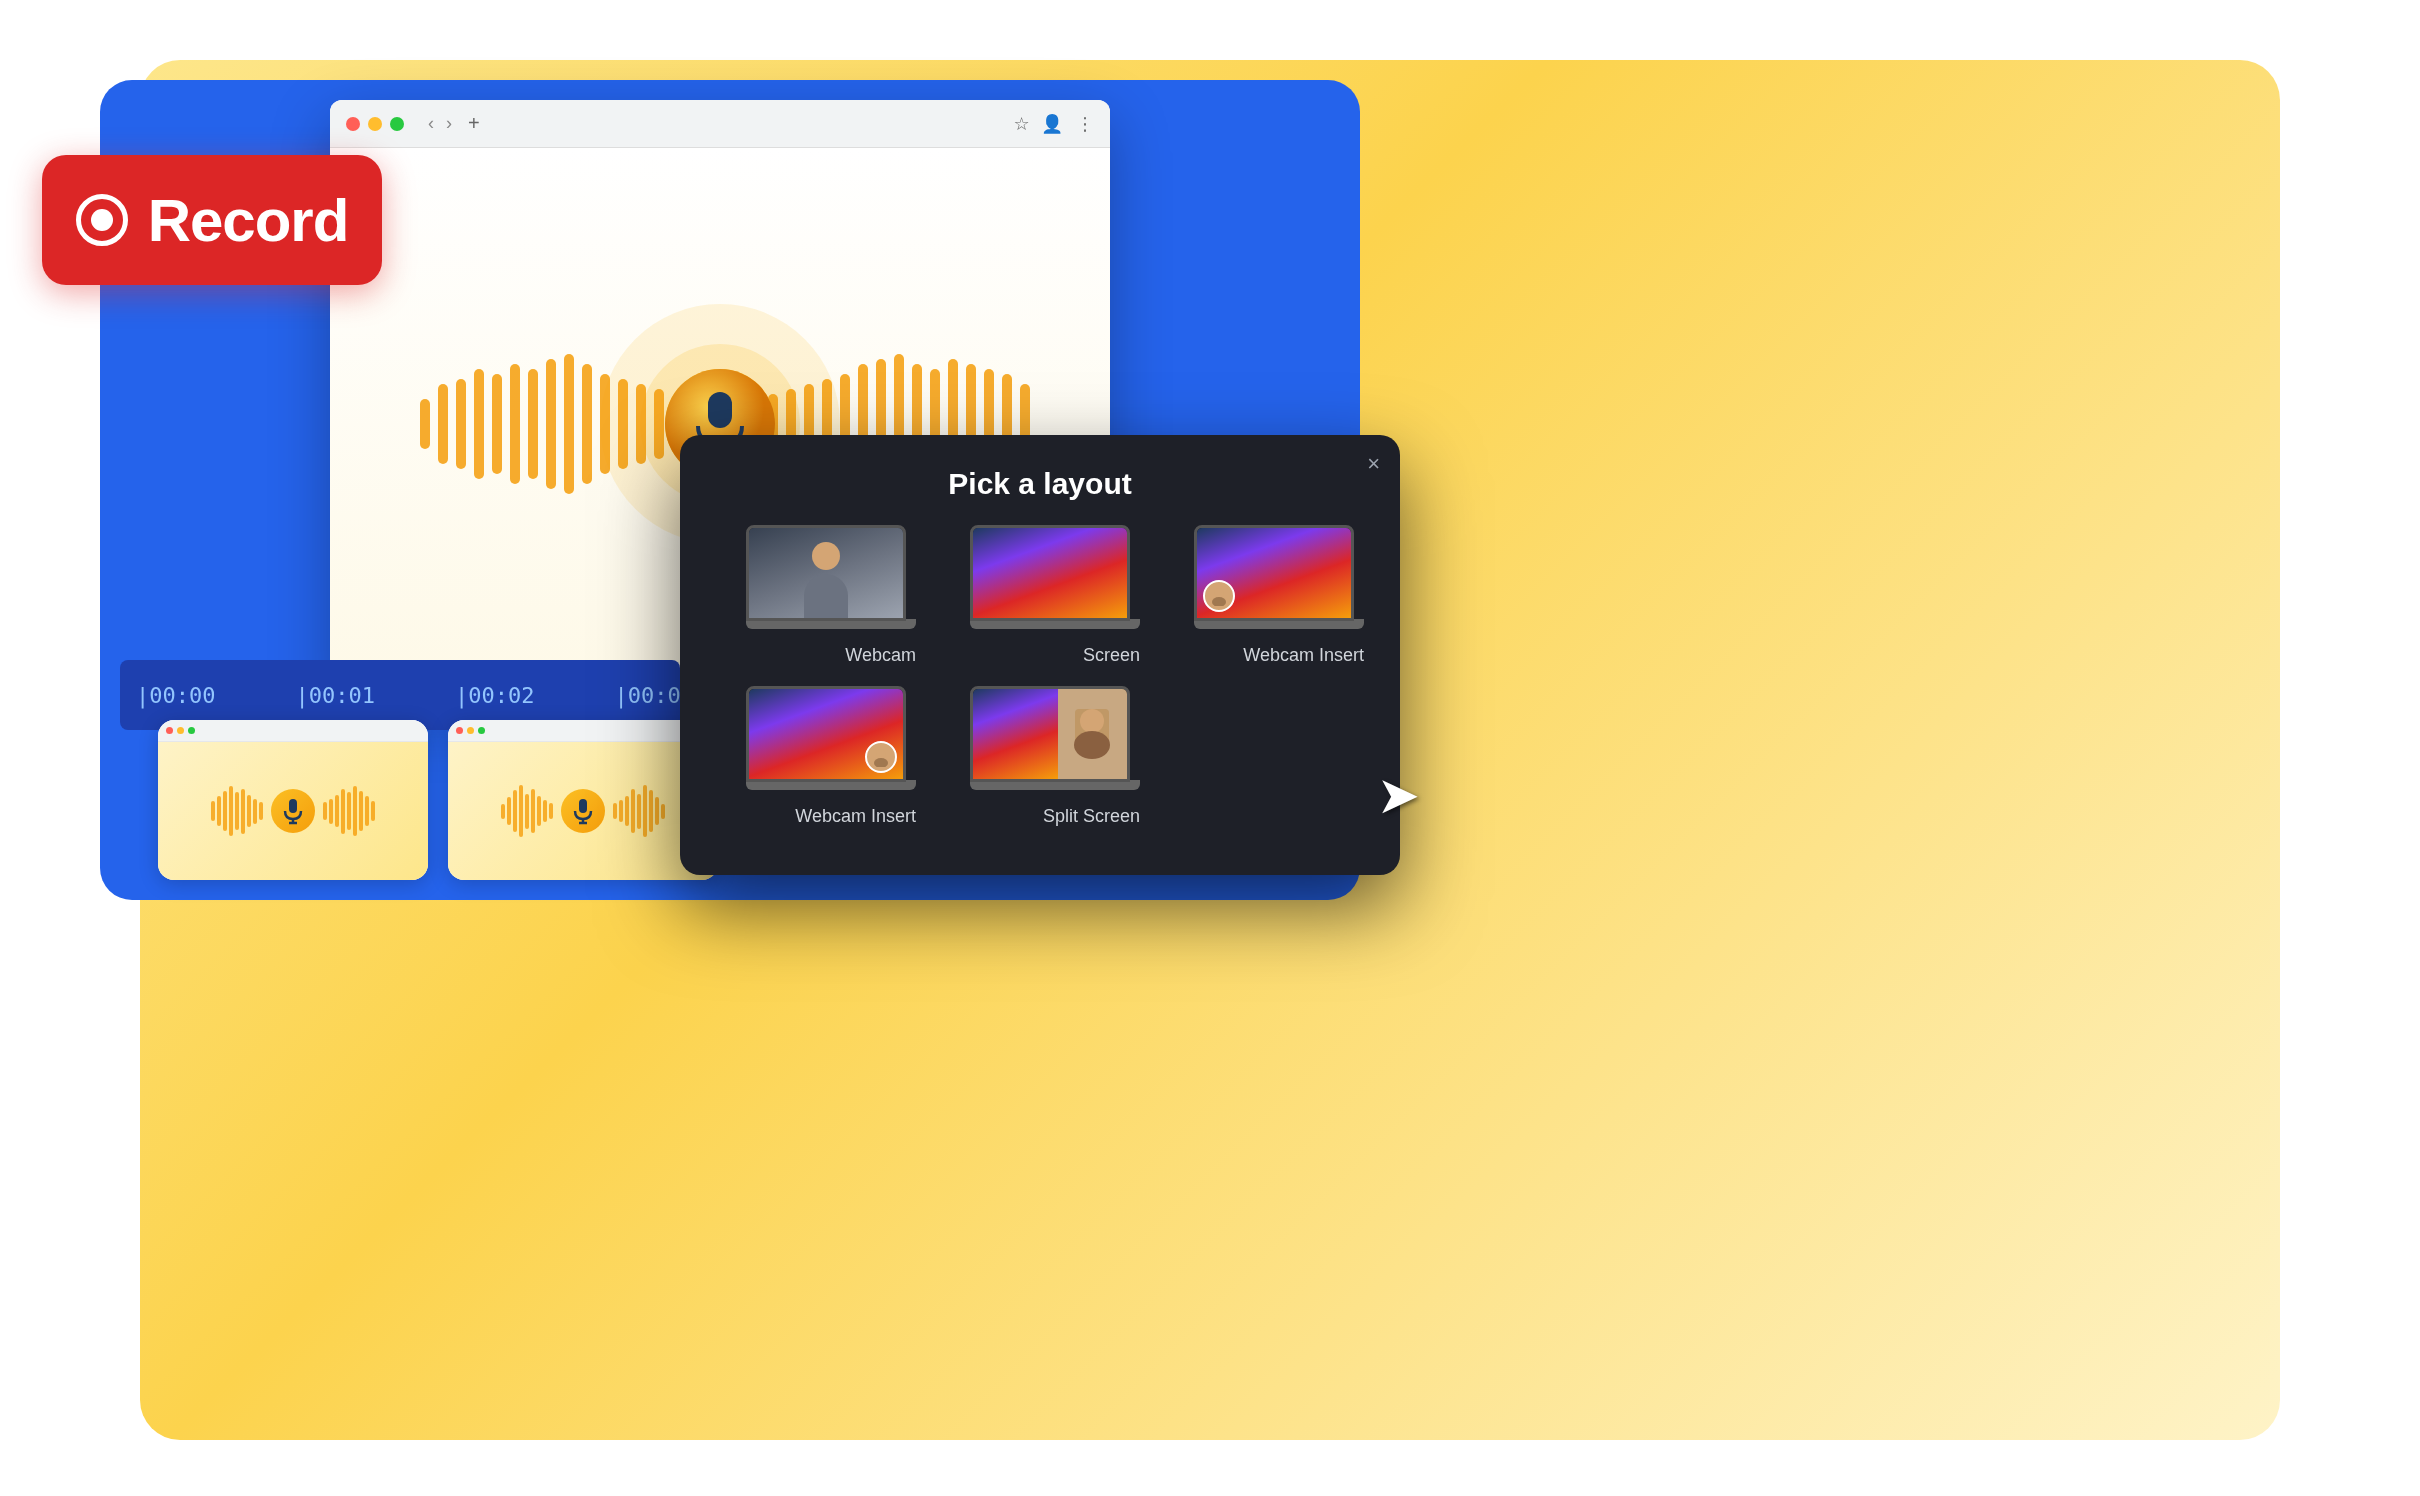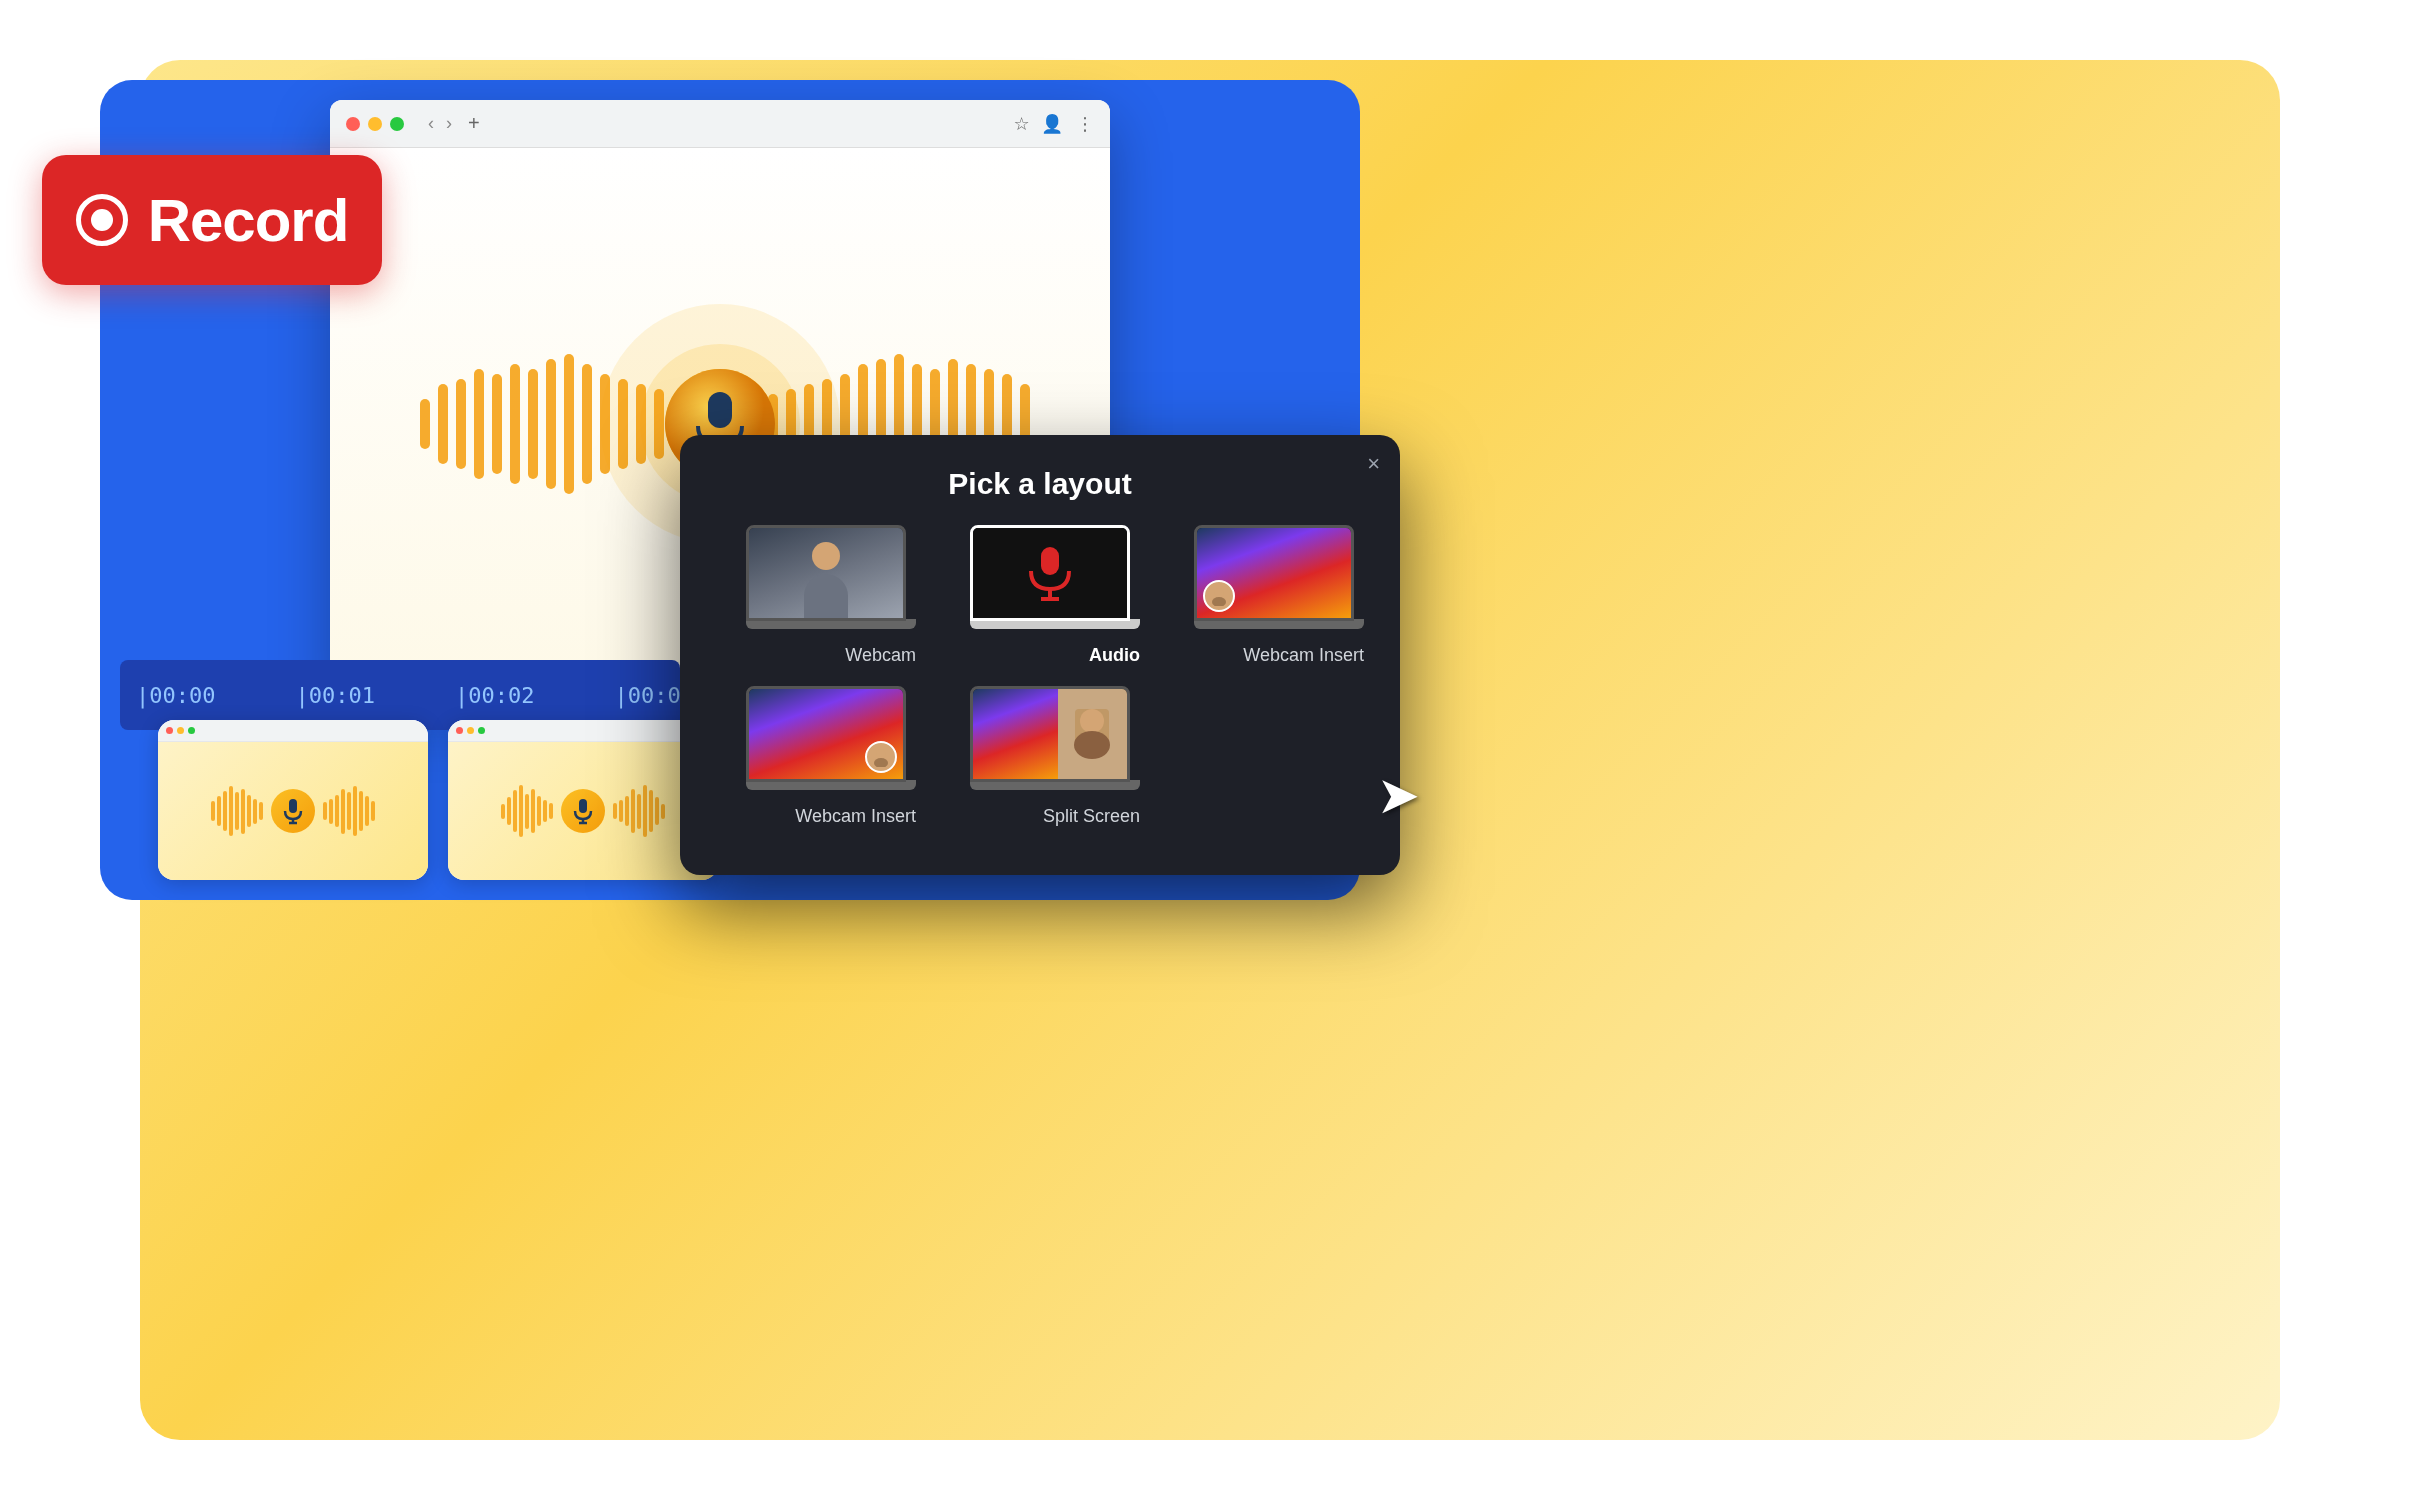"Screen" div.layout-item { html: none -> <div> <div> <div> <div></div> </div> <div></div> </div> <span>Screen</span> </div> }
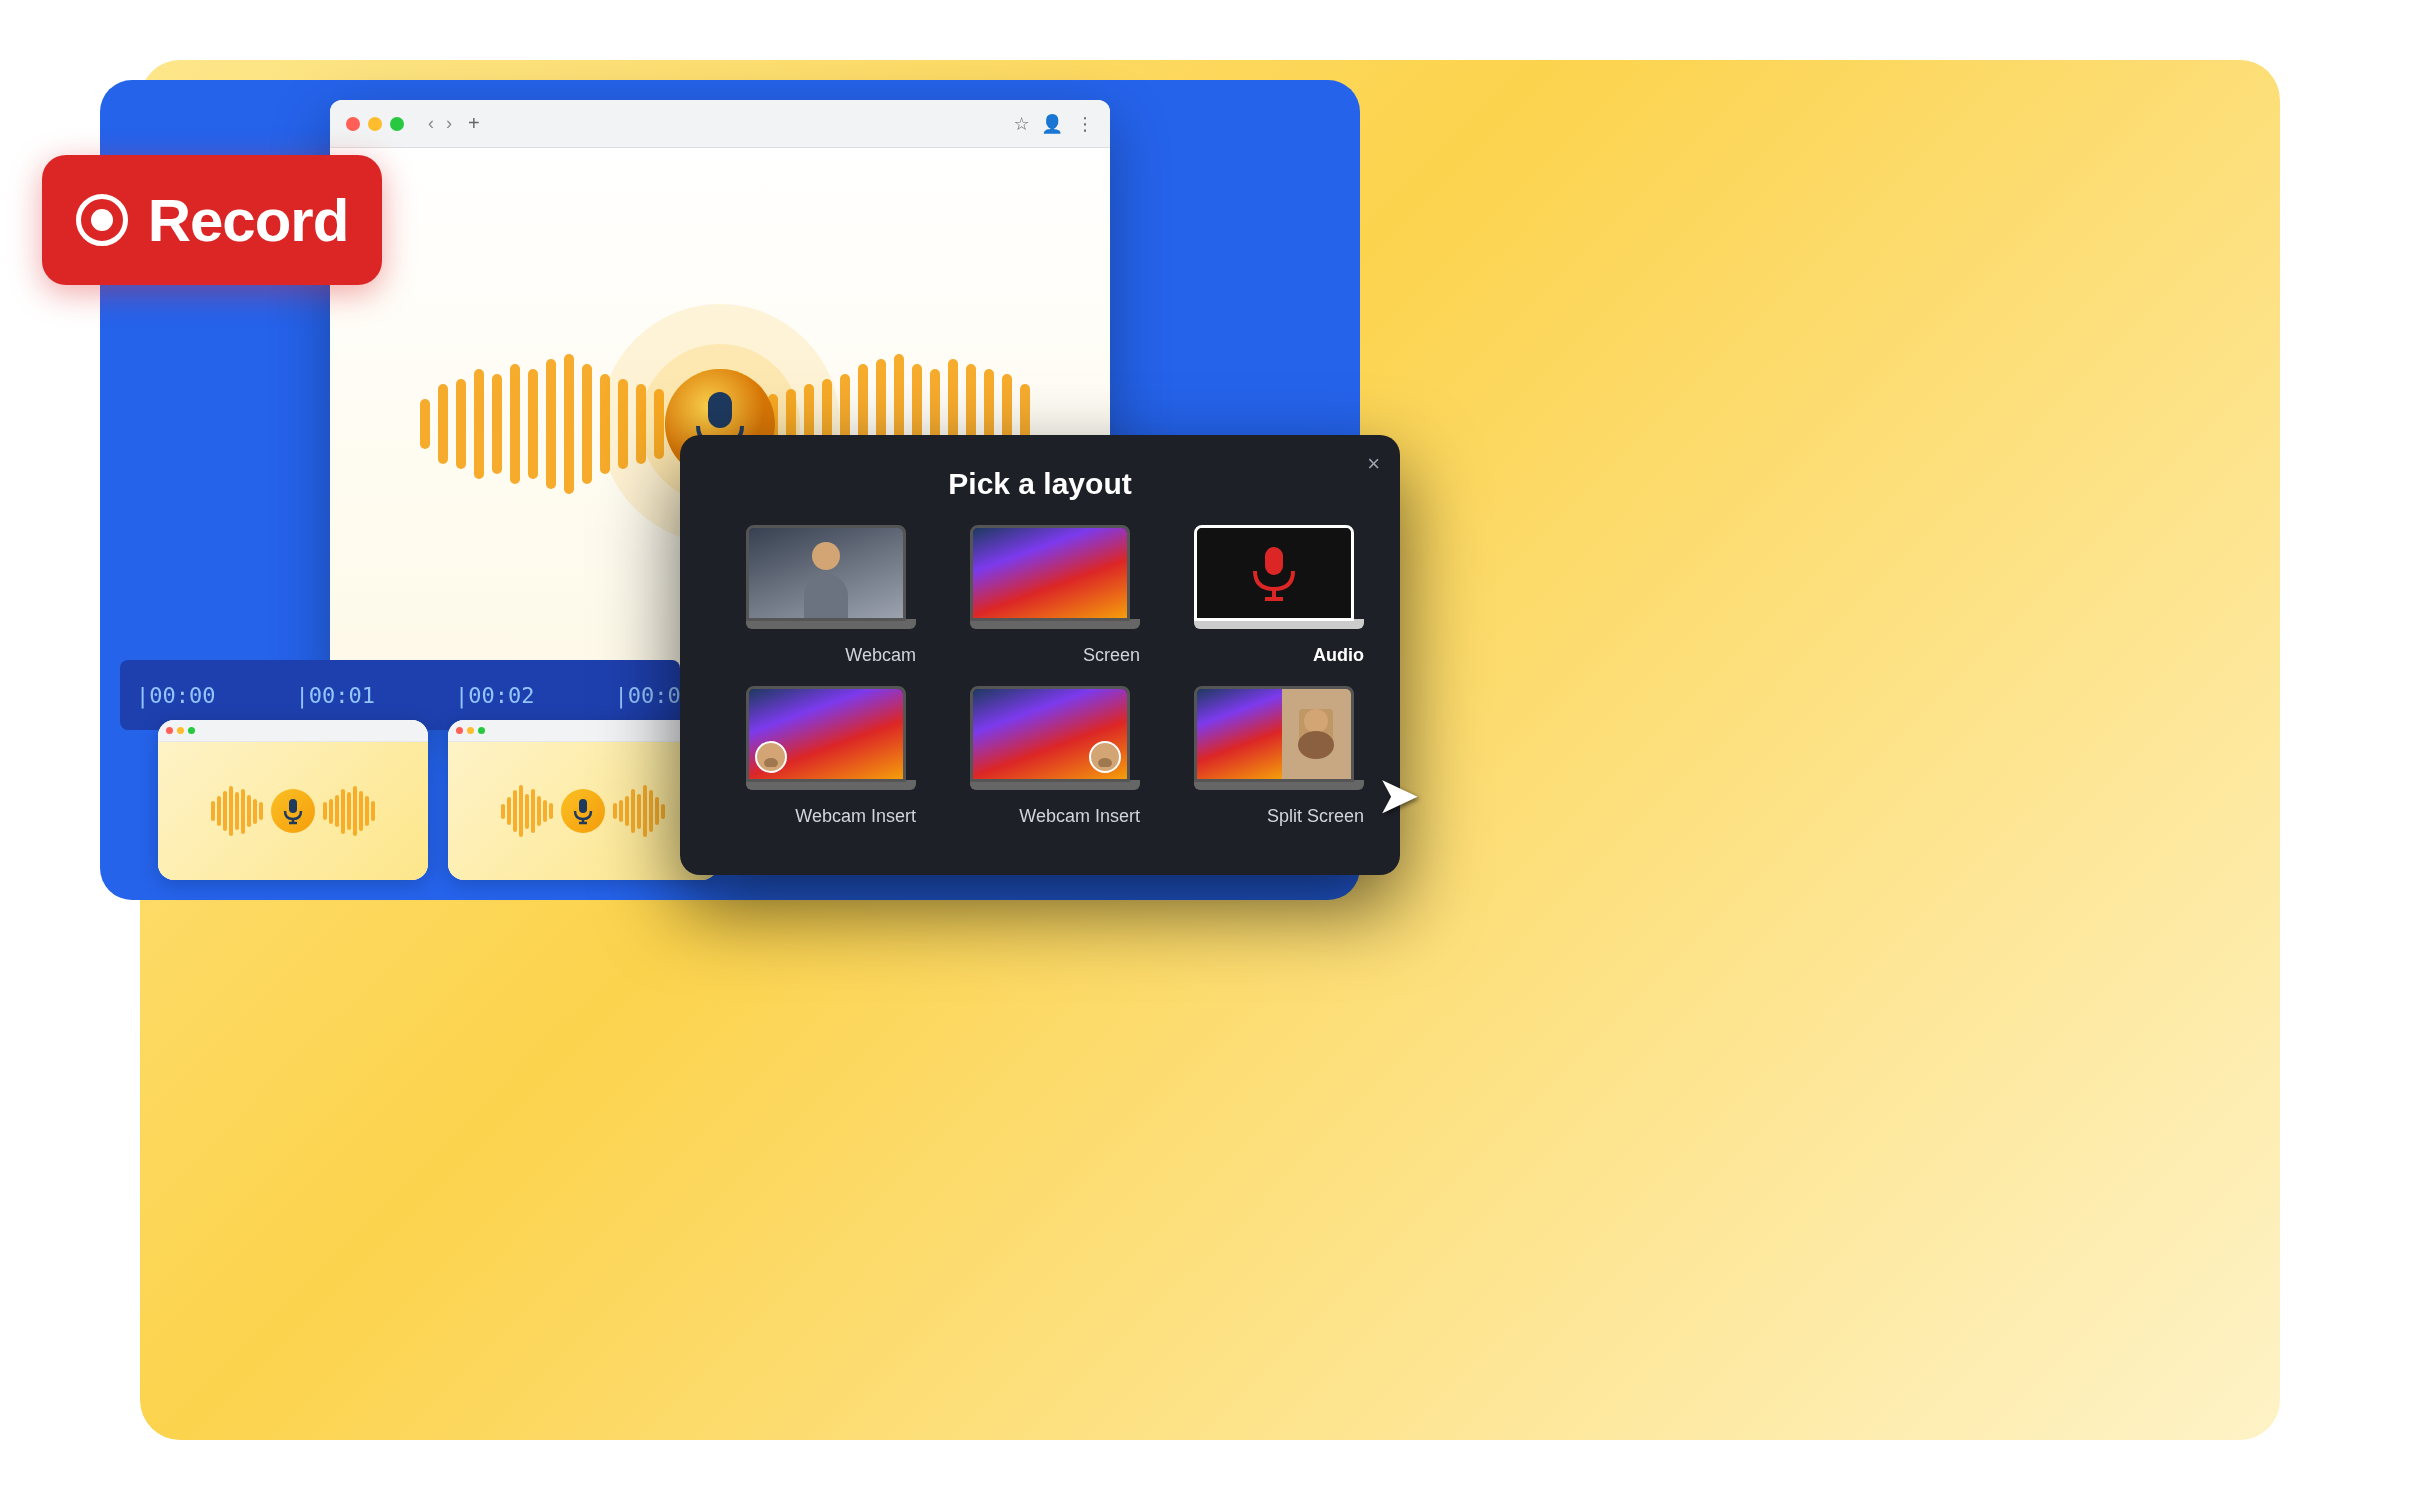"Audio" div.layout-item { html: <div> <div> <div> <div> <svg> <rect></rect> <path></path> <line></line> <line></line> </svg> </div> </div> <div></div> </div> <span>Audio</span> </div> -> none }
